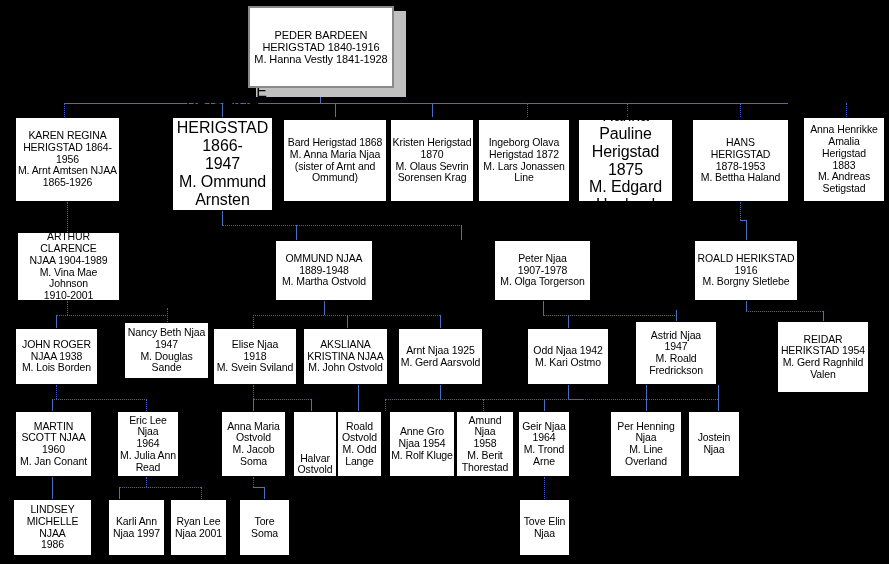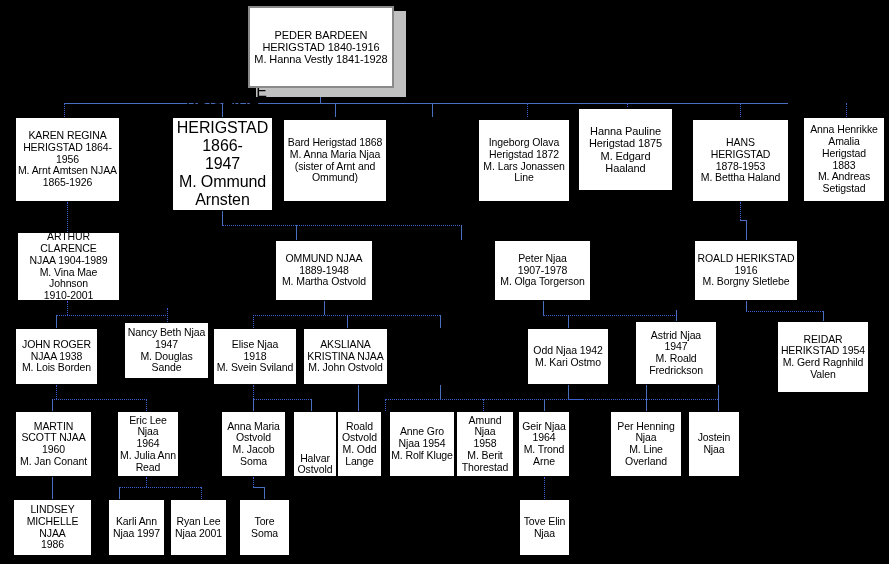"Hanna Pauline" div.node { font-size: 11px -> 16px; top: 108px -> 119px }
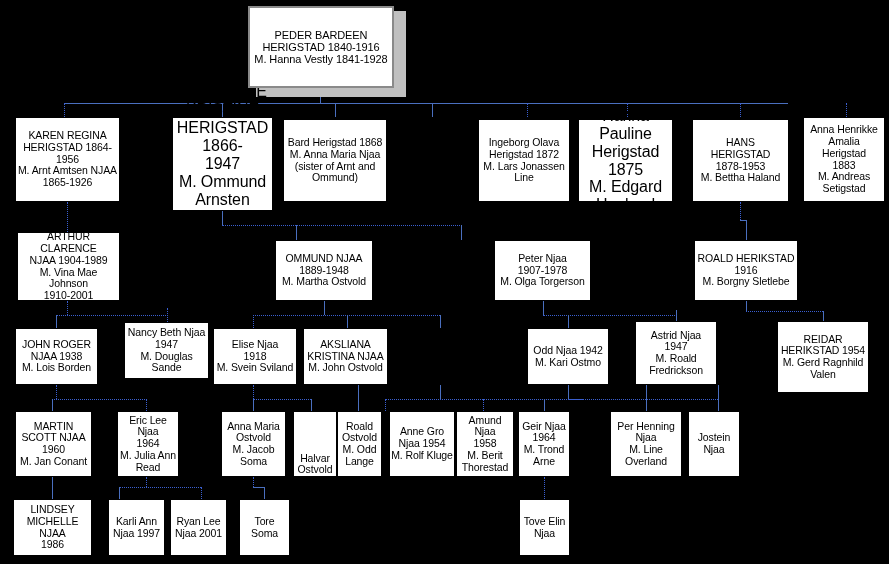"Kristen Herigstad" div.node { html: none -> <div> <span>Kristen Herigstad 1870 M. Olaus Sevrin Sorensen Krag</span> </div> }
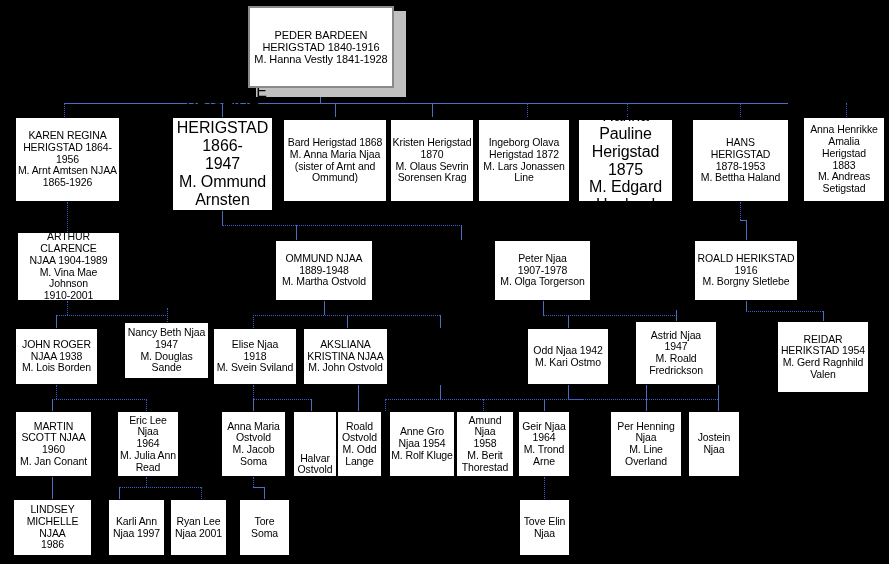"Arnt Njaa 1925" div.node { html: none -> <div> <span>Arnt Njaa 1925 M. Gerd Aarsvold</span> </div> }
